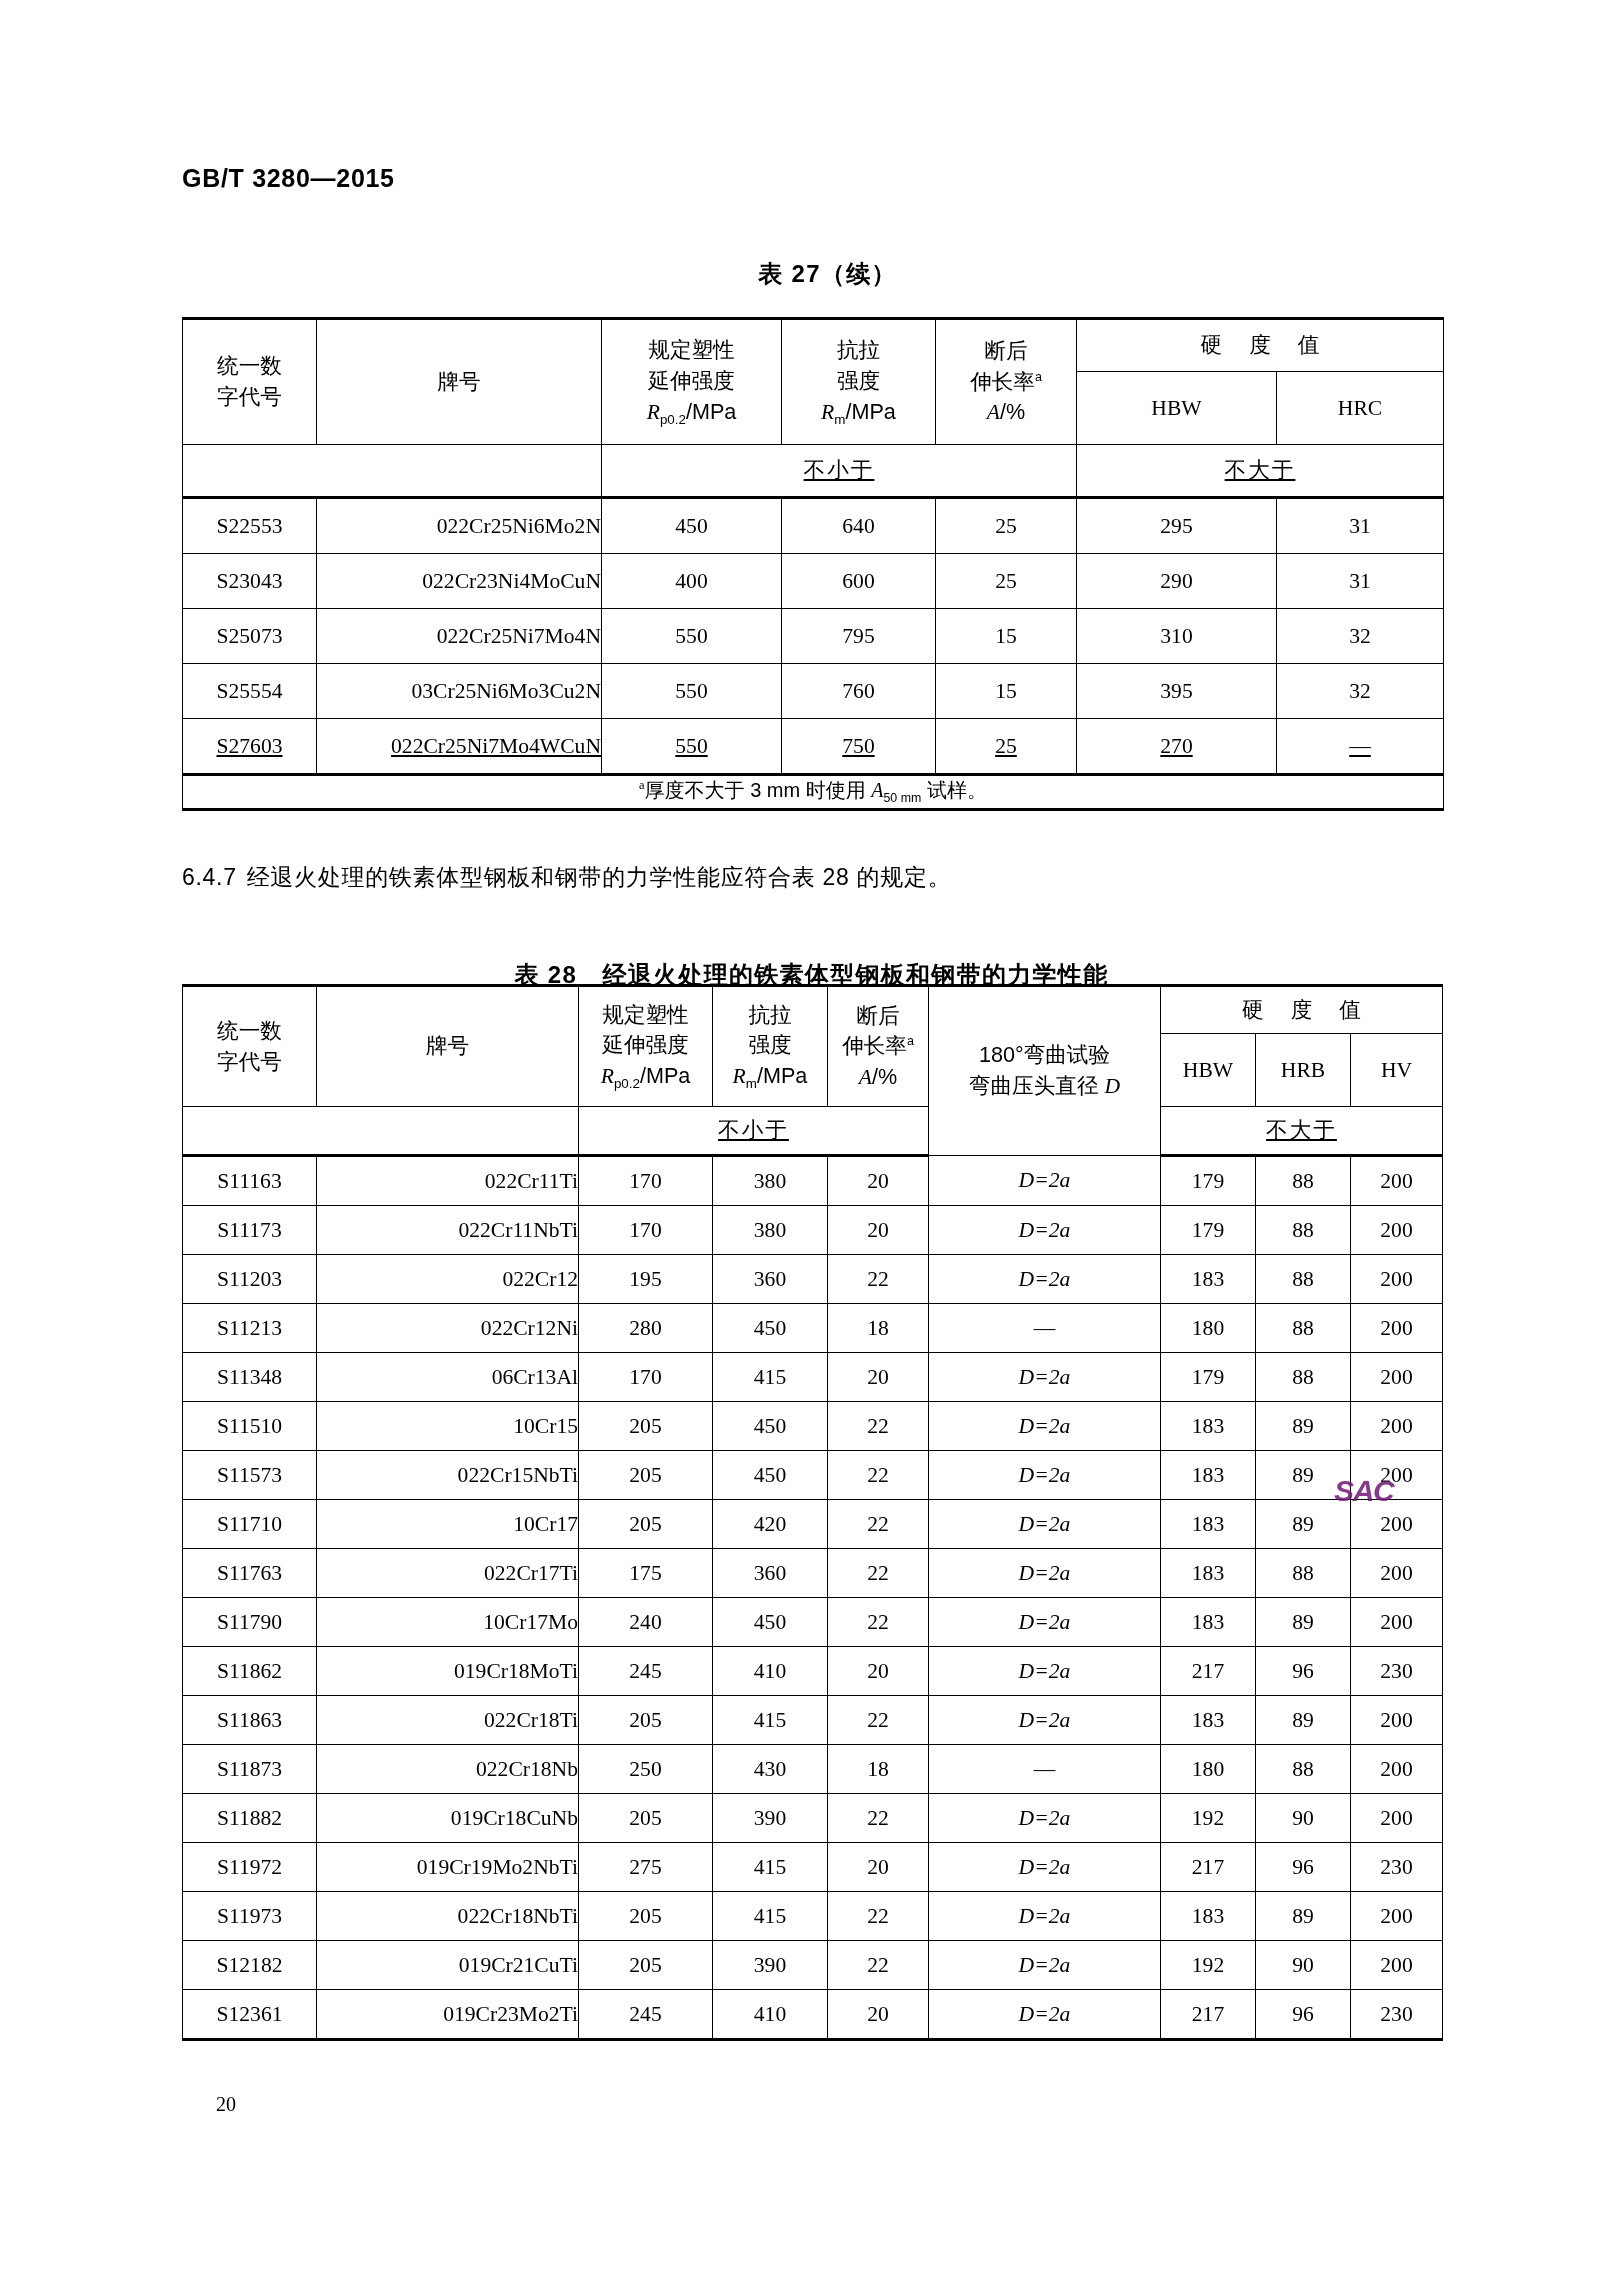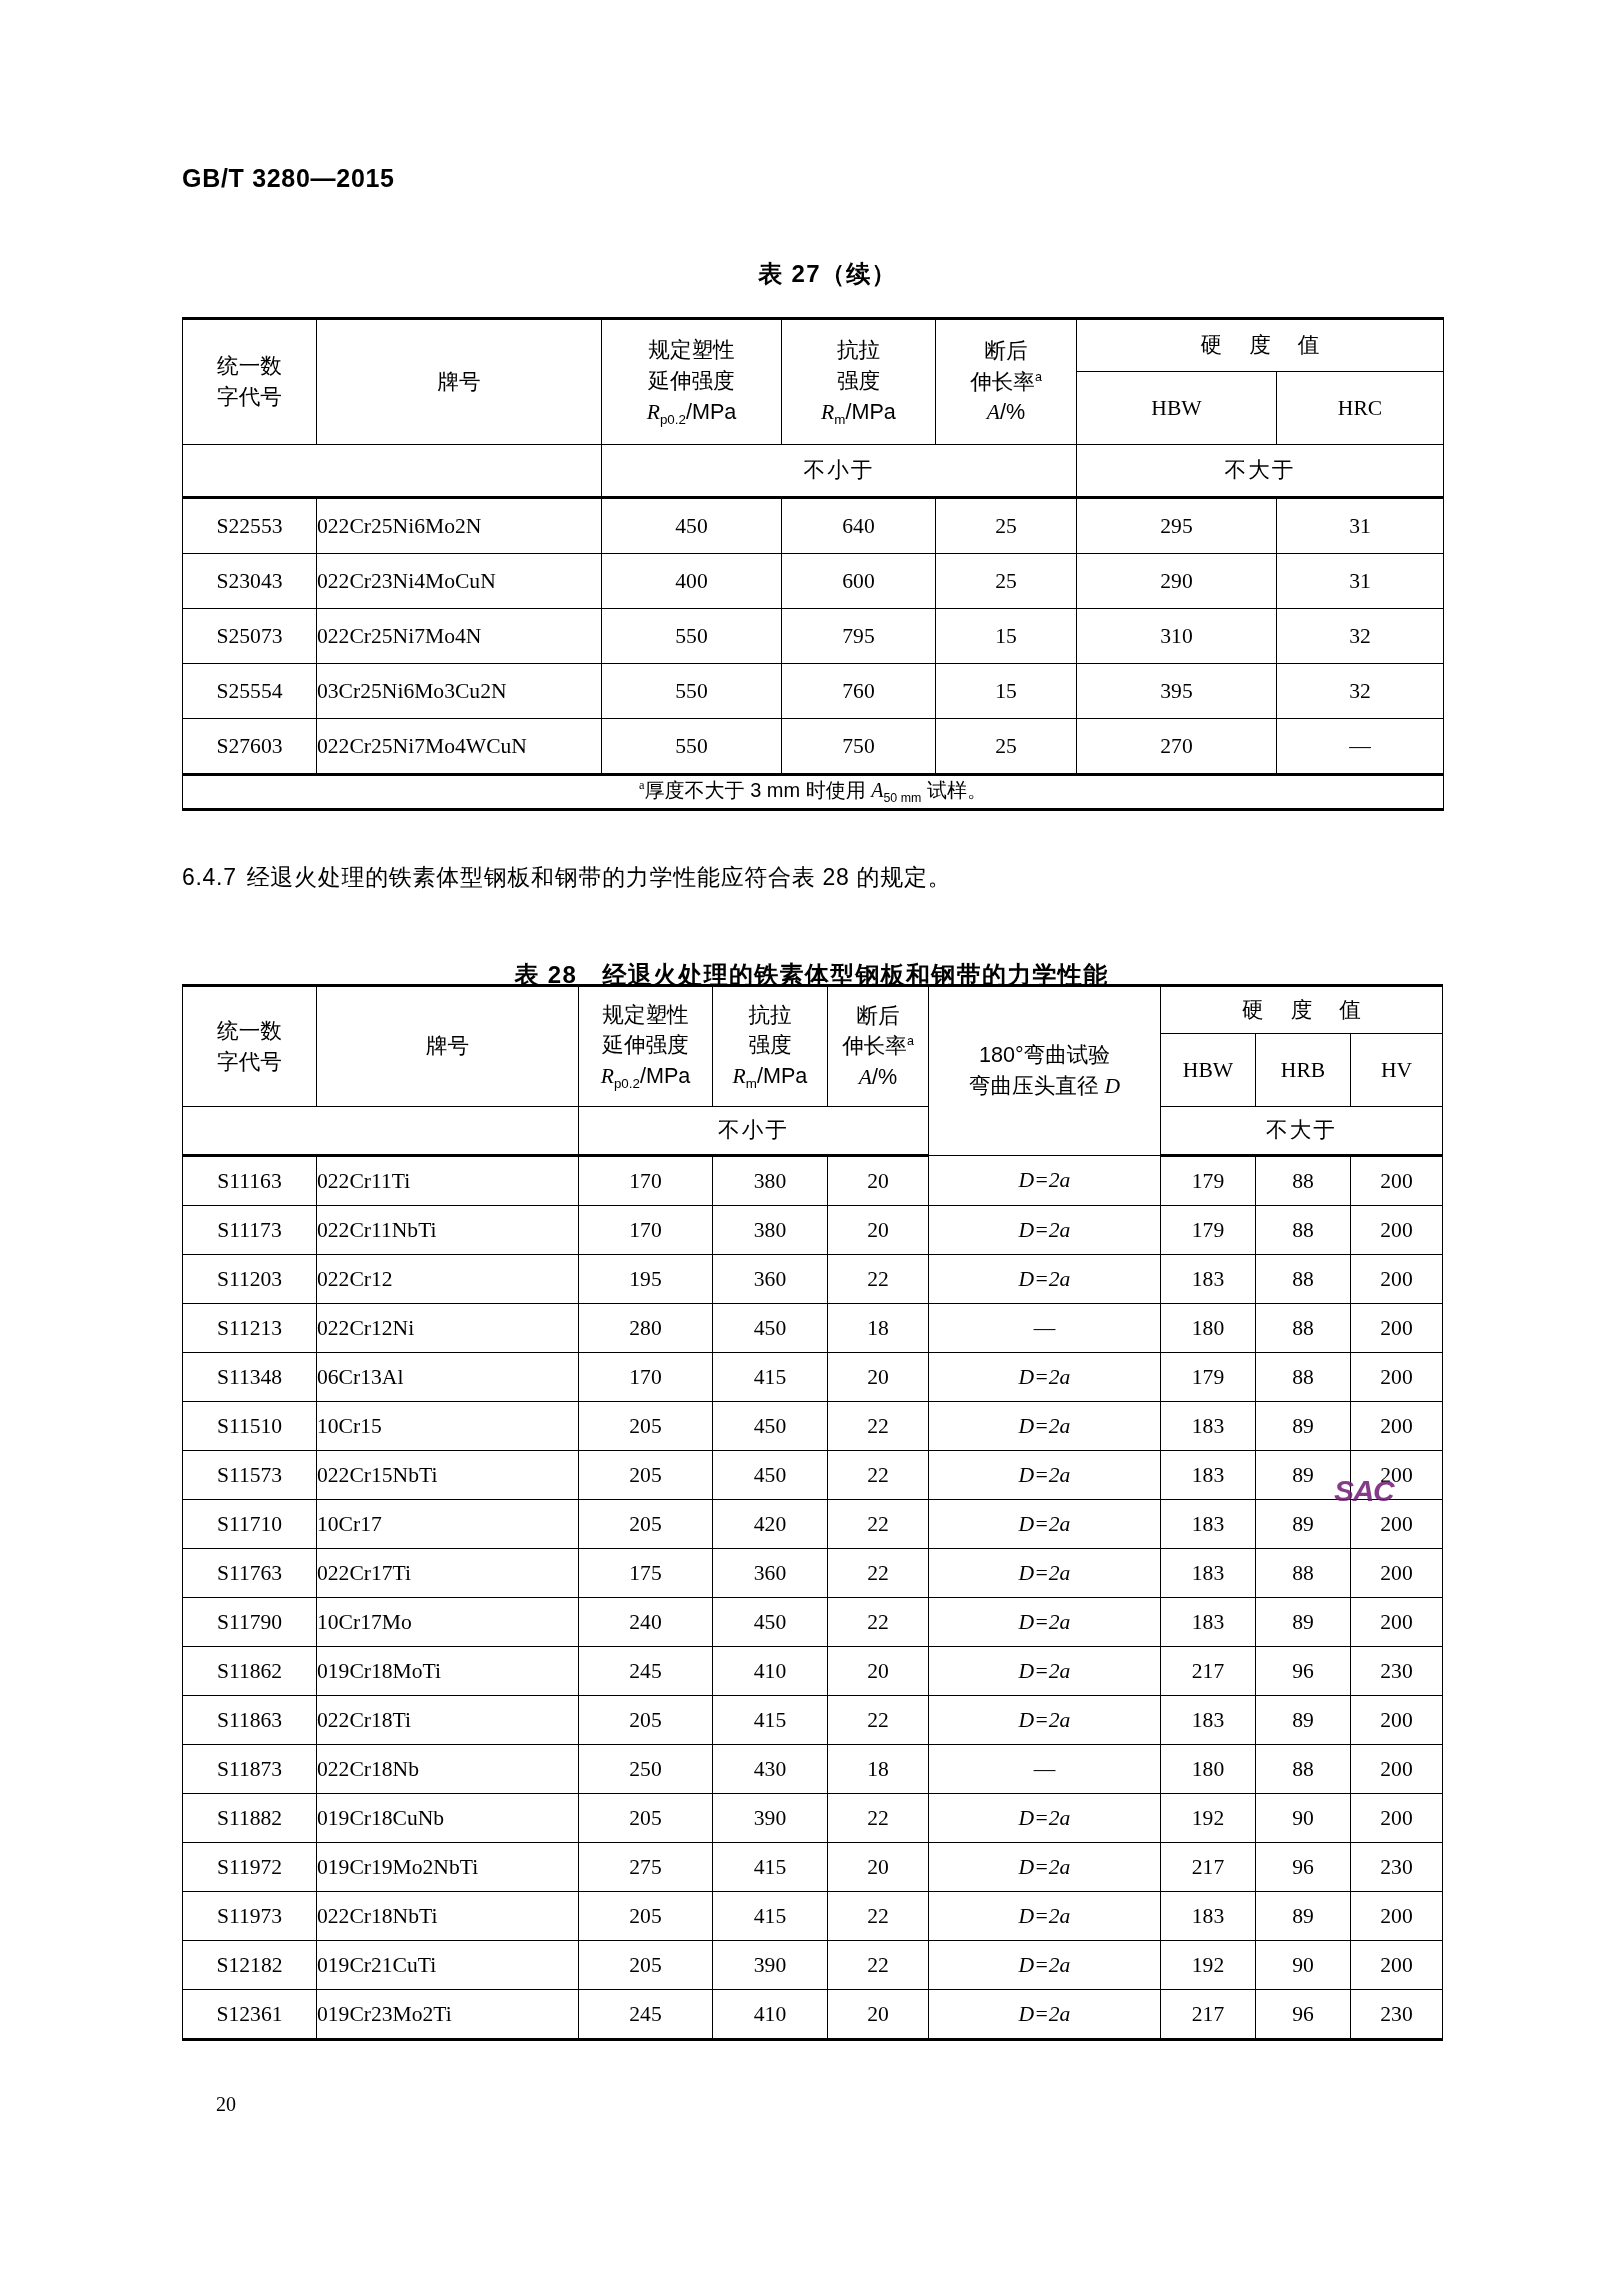"不小于" .std-table .thick-bottom { text-decoration: none -> underline }
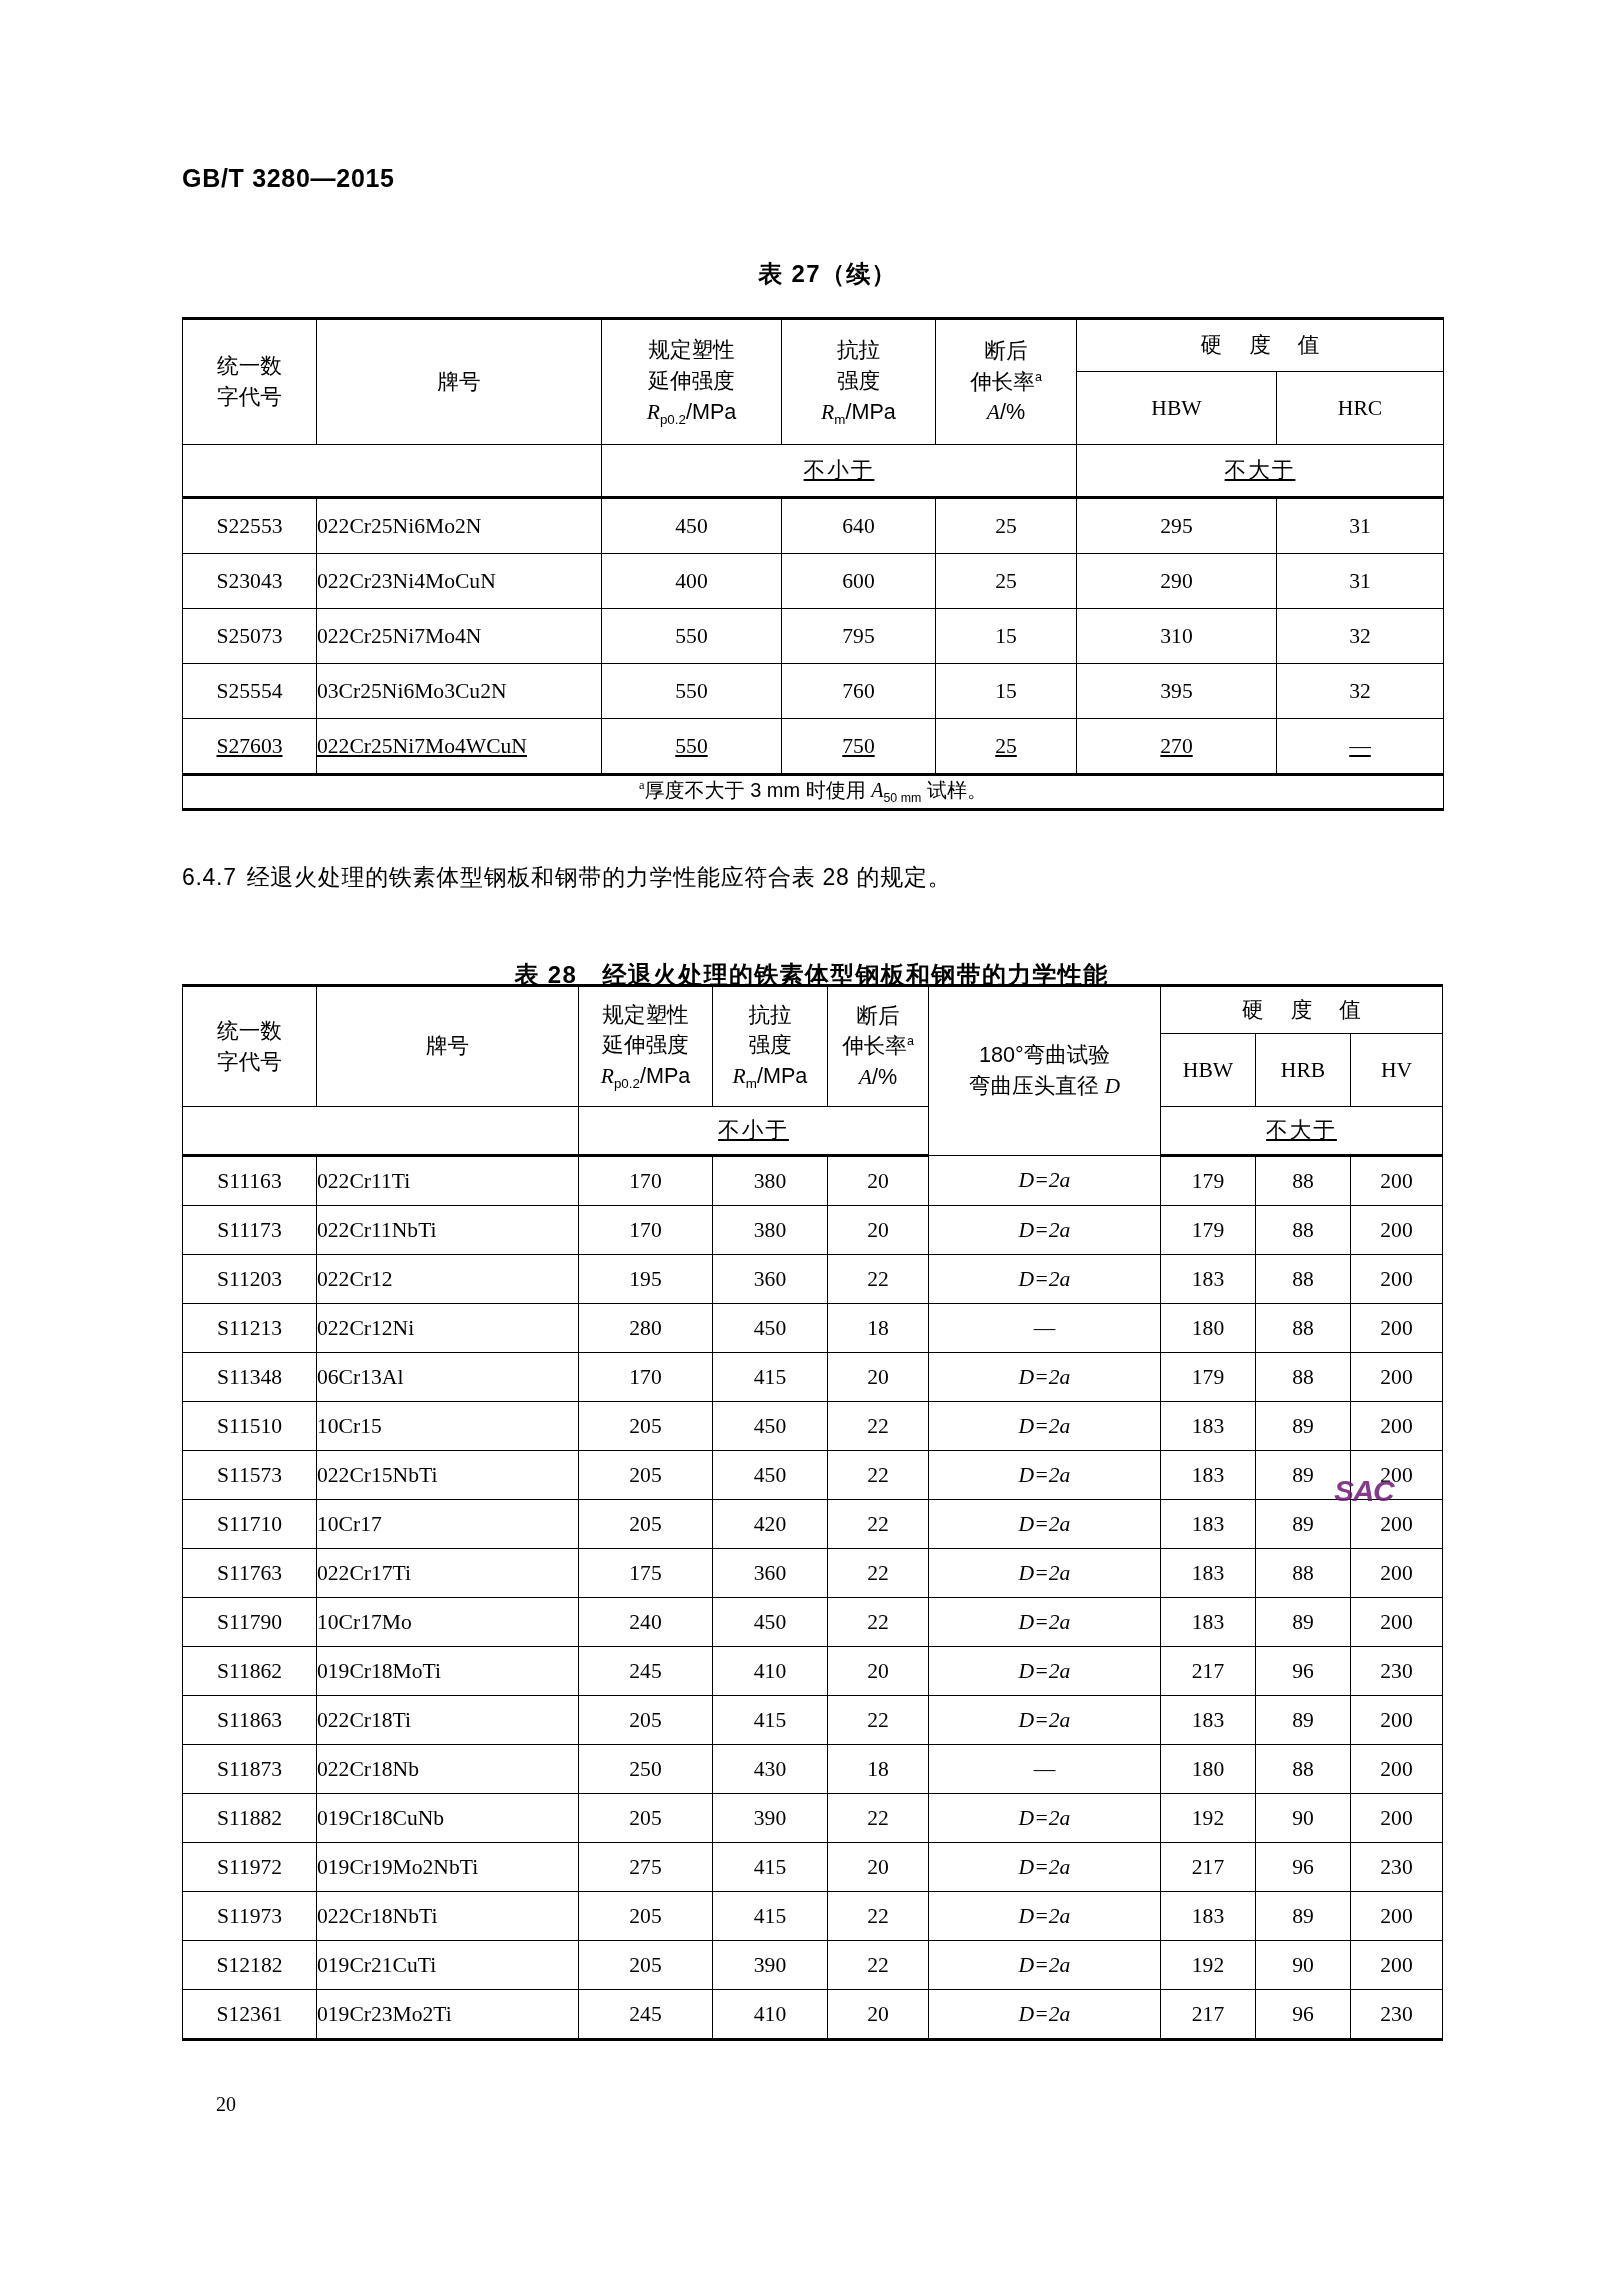"022Cr25Ni6Mo2N" .std-table .left-cell { text-align: left -> right }
